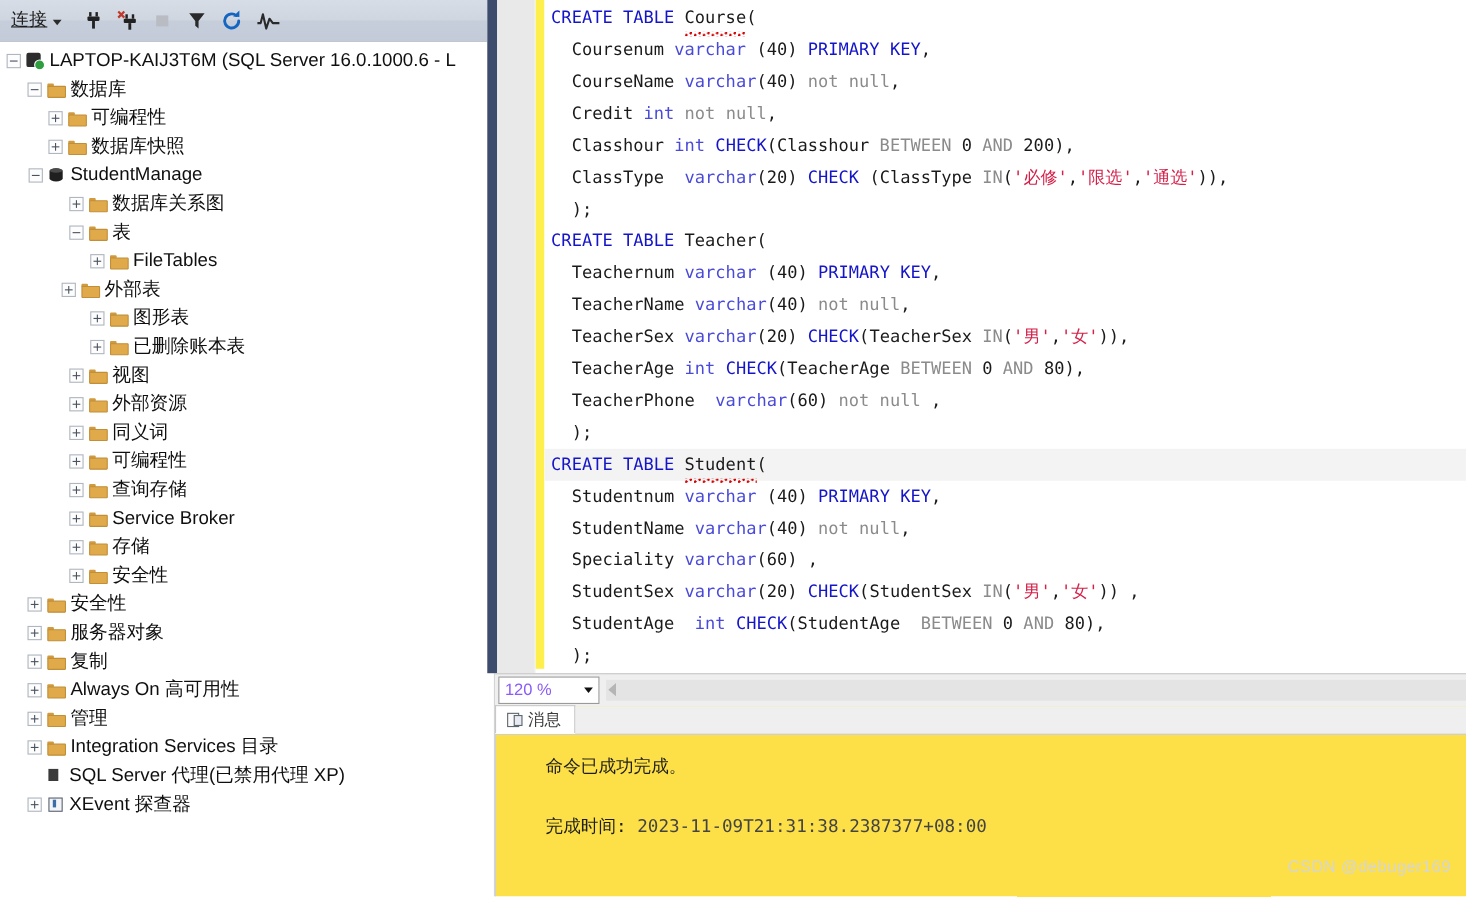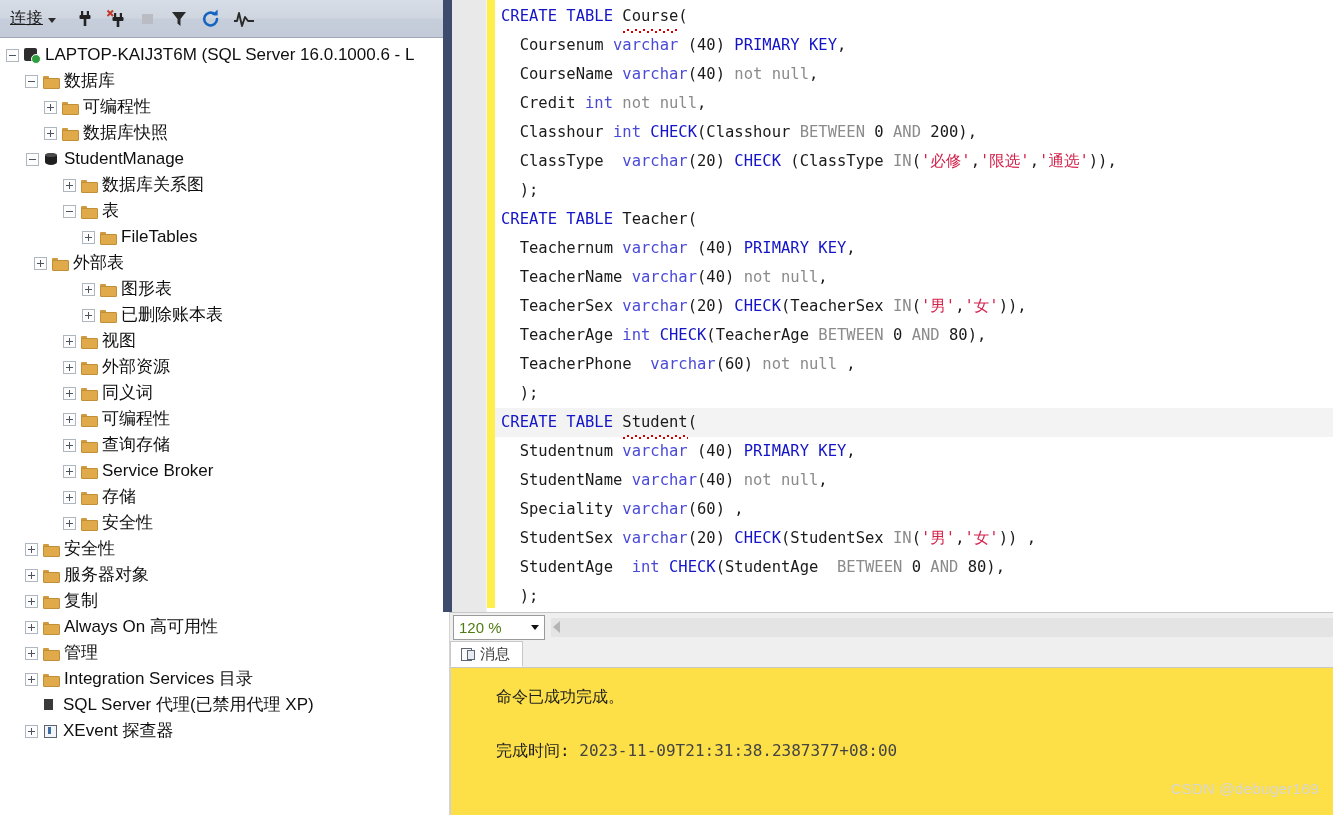"外部表" div.node { padding-left: 34px -> 56px }
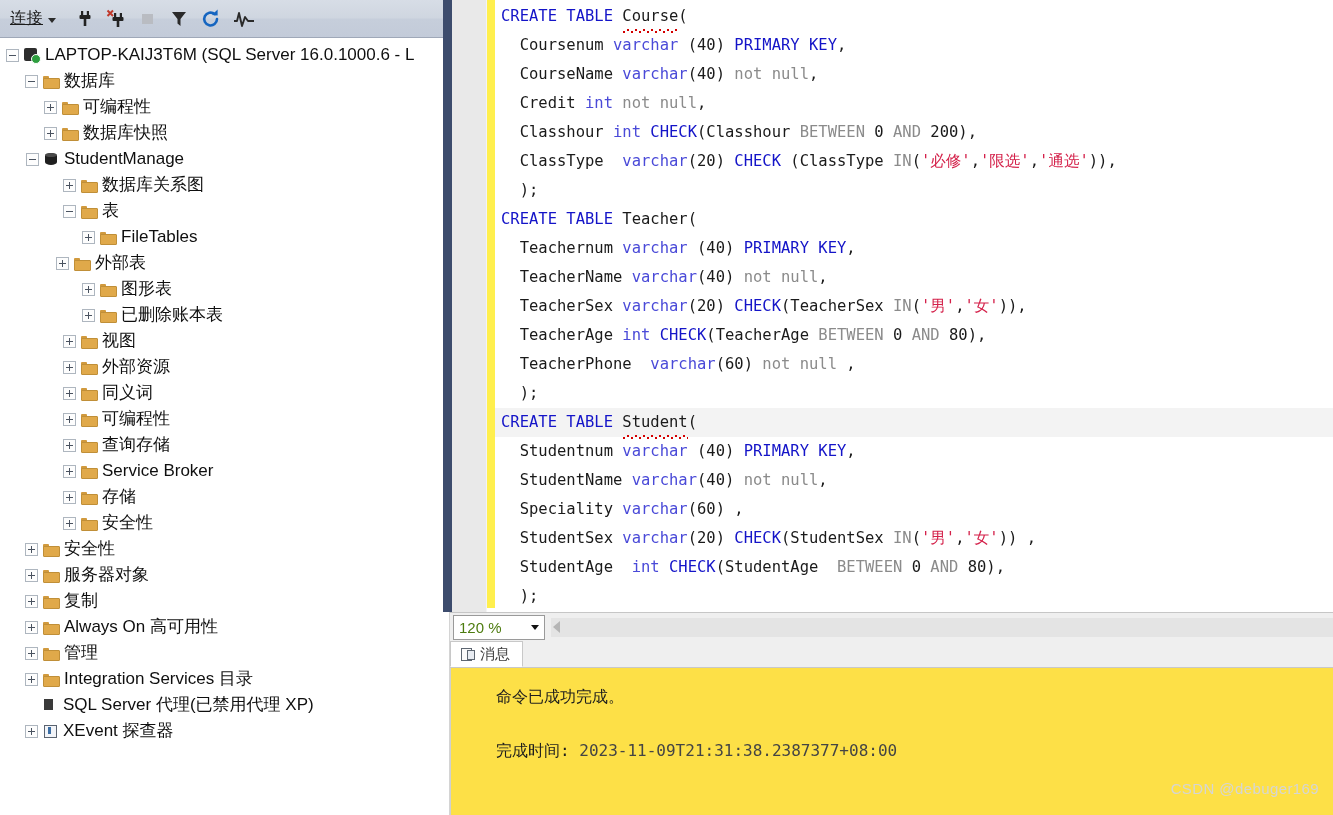"120 %" #zoomsel { color: #4d7c0f -> #8b5cf6 }
